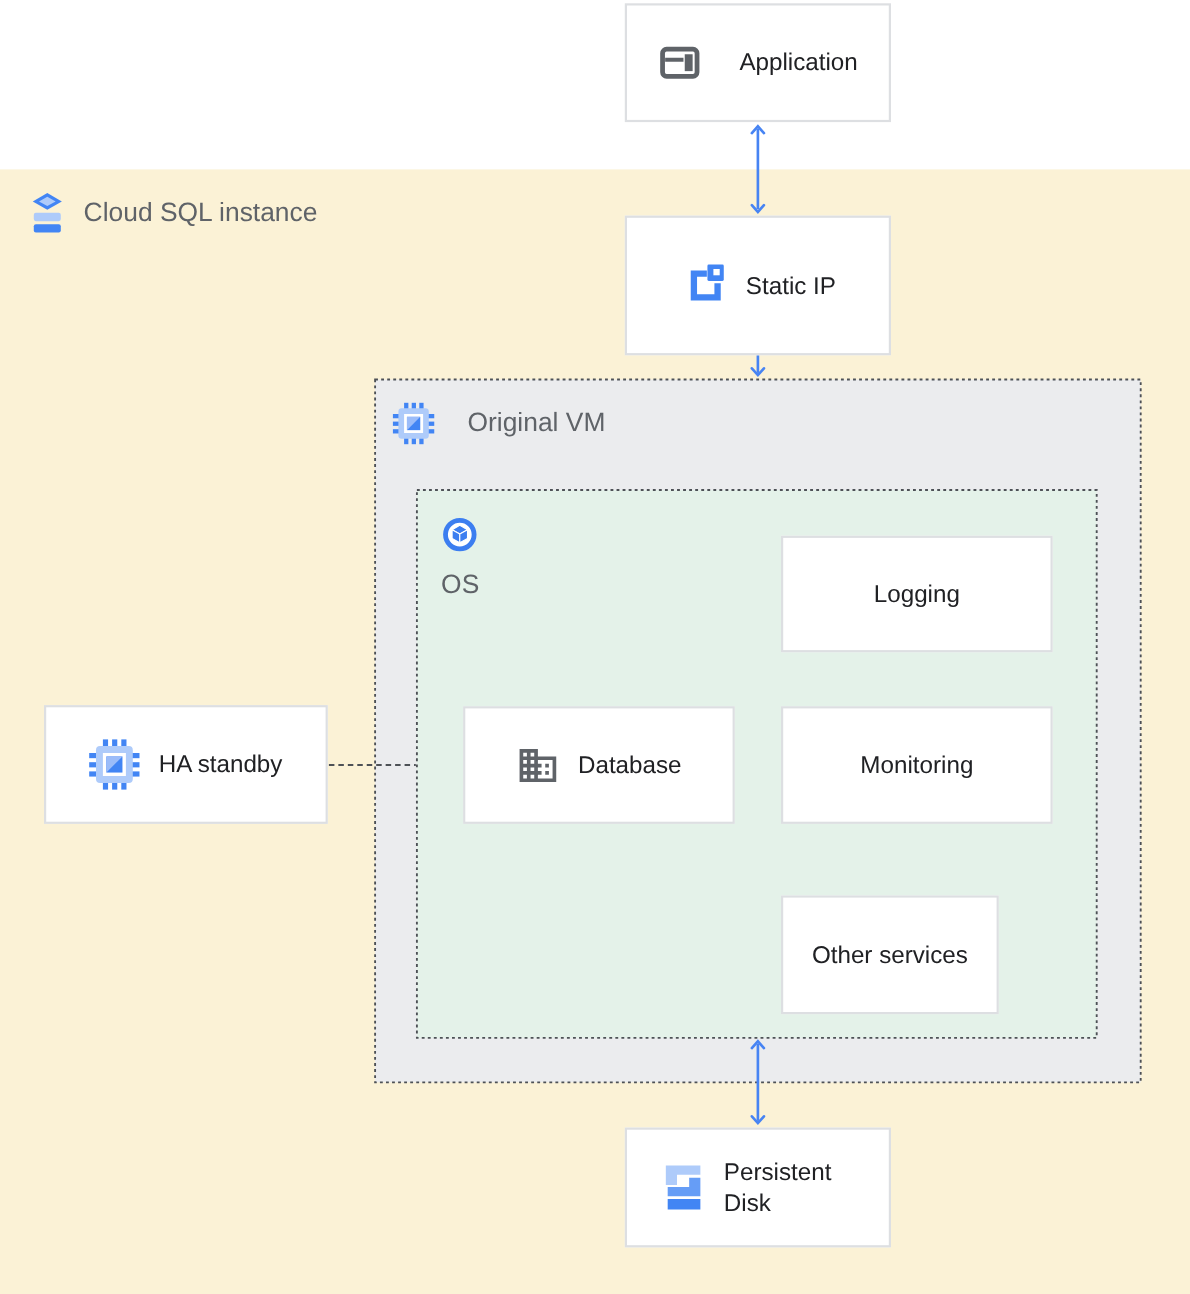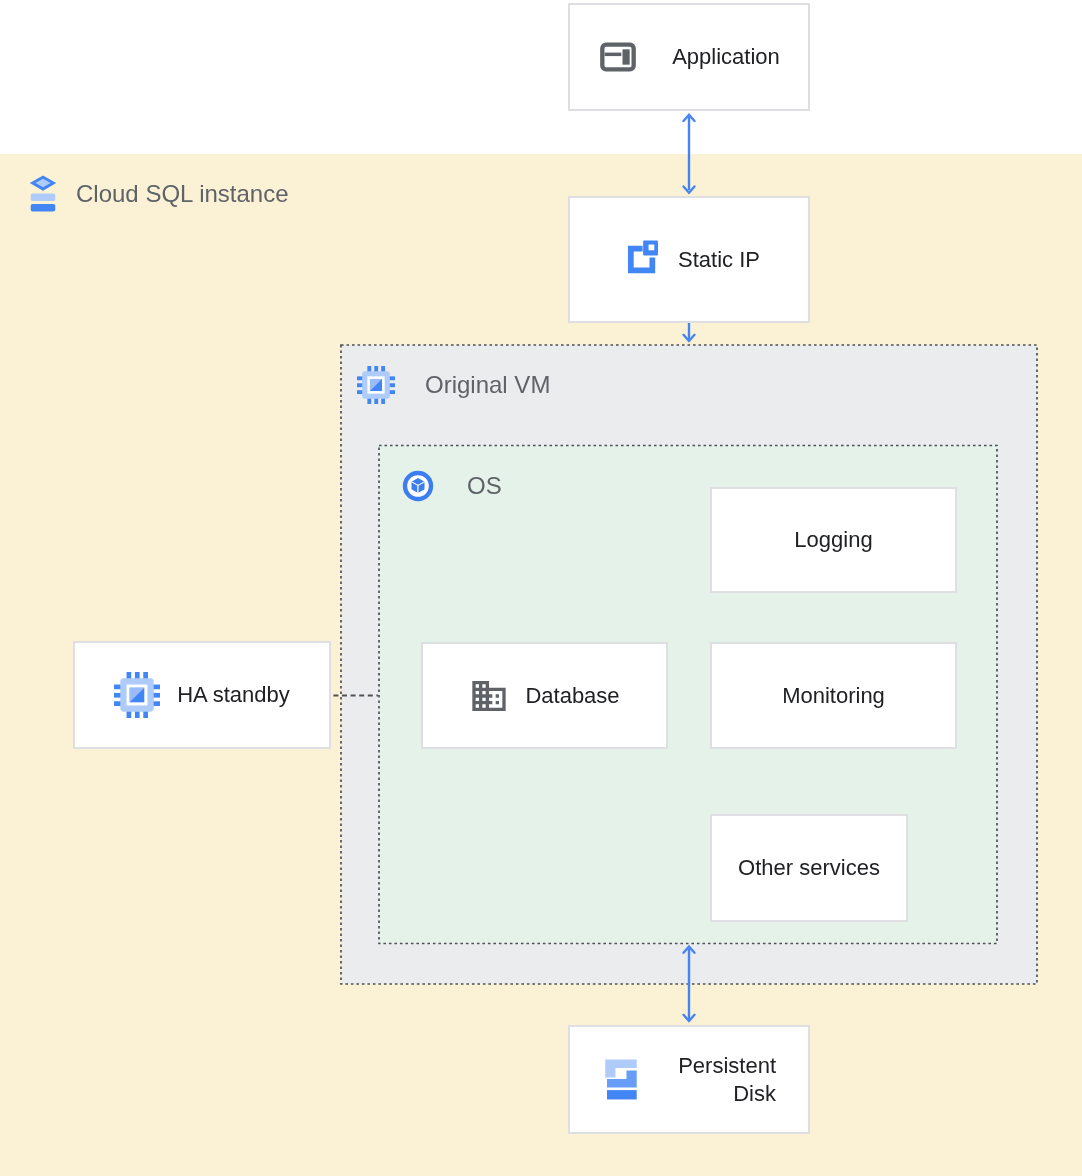"OS" .label-os { flex-direction: none -> column; gap: 32px -> 15px }
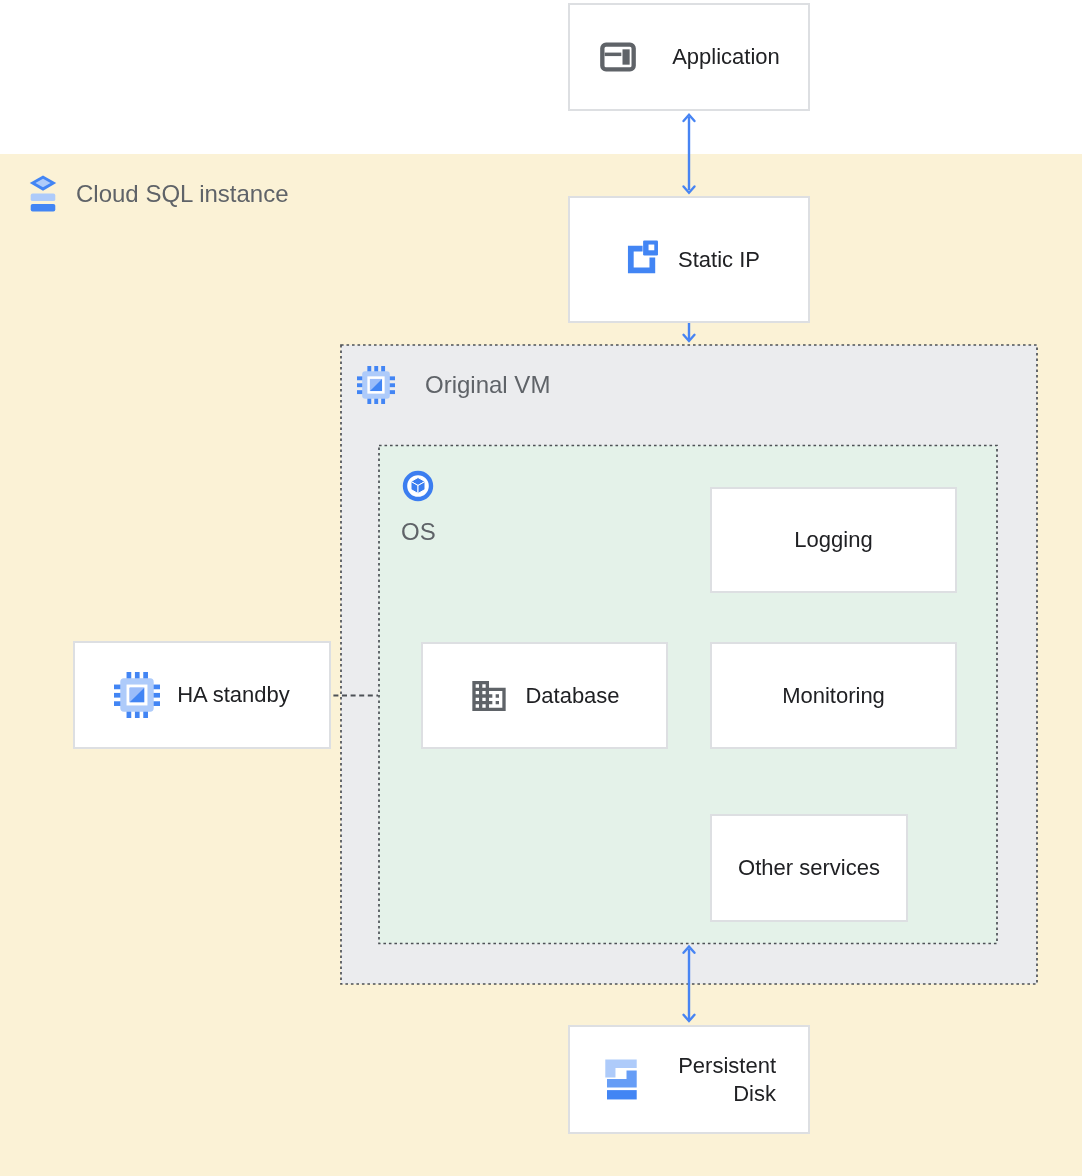"HA standby" .node-ha-standby { margin-left: 33px -> none }
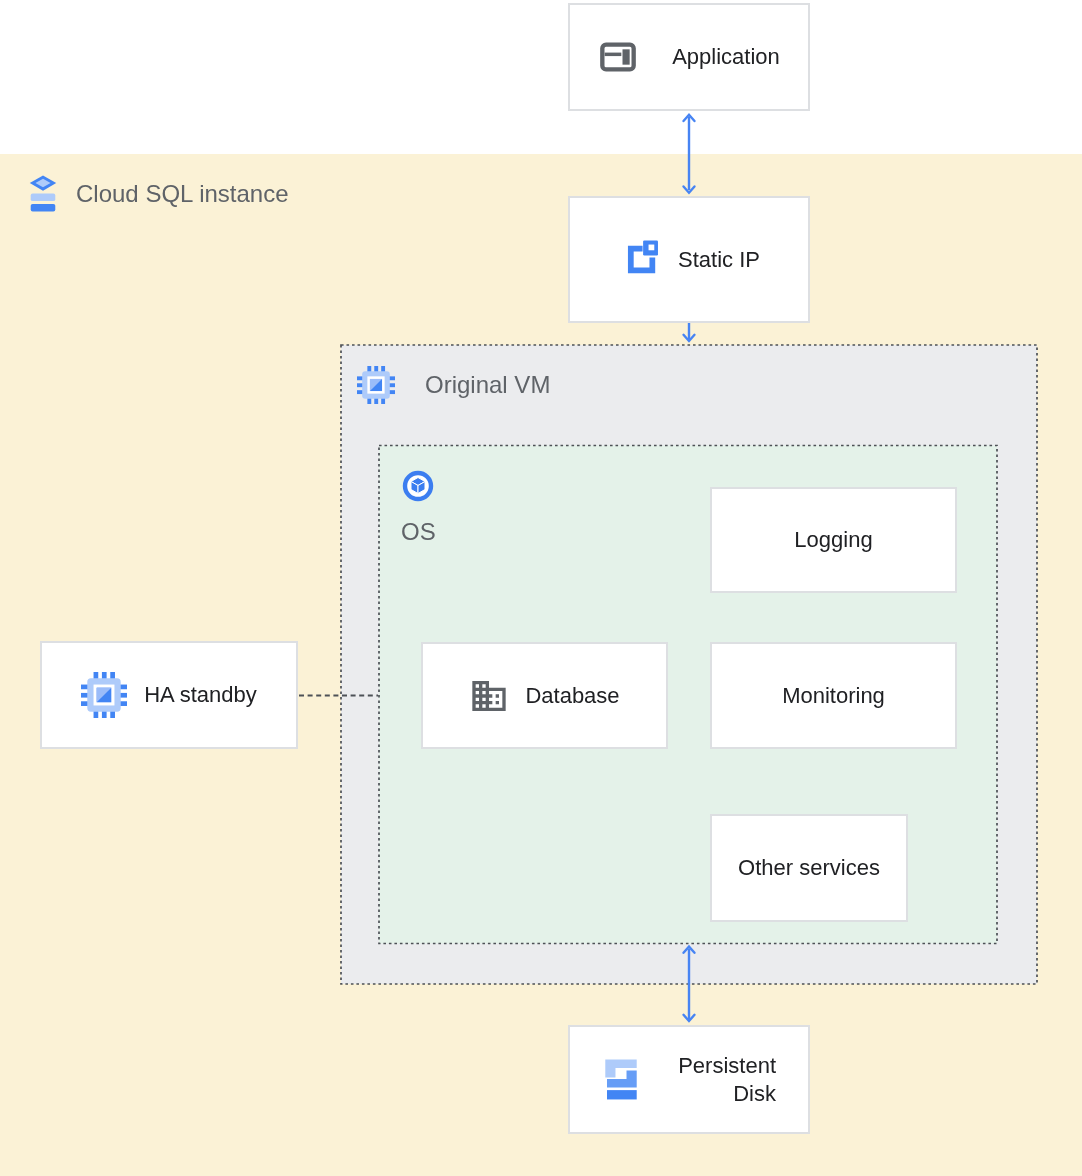"Persistent Disk" .node-persistent-disk .txt { text-align: right -> left }
